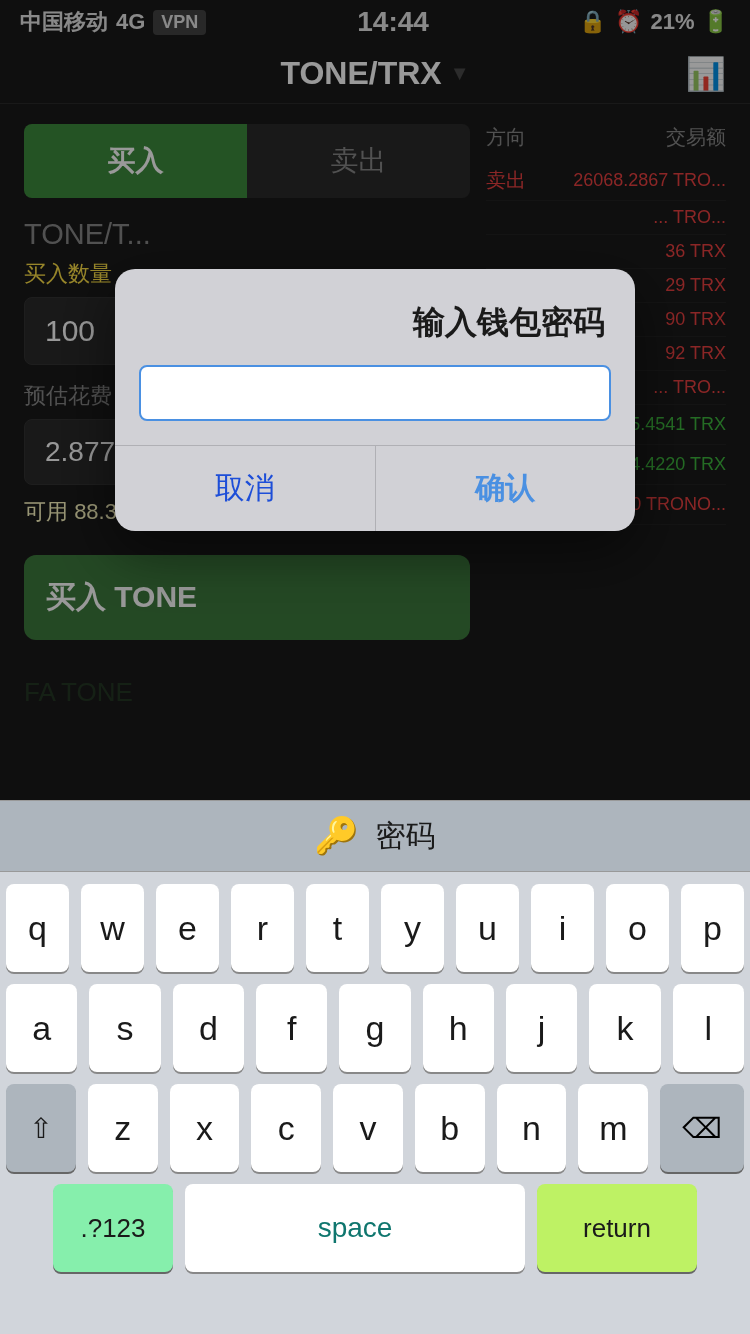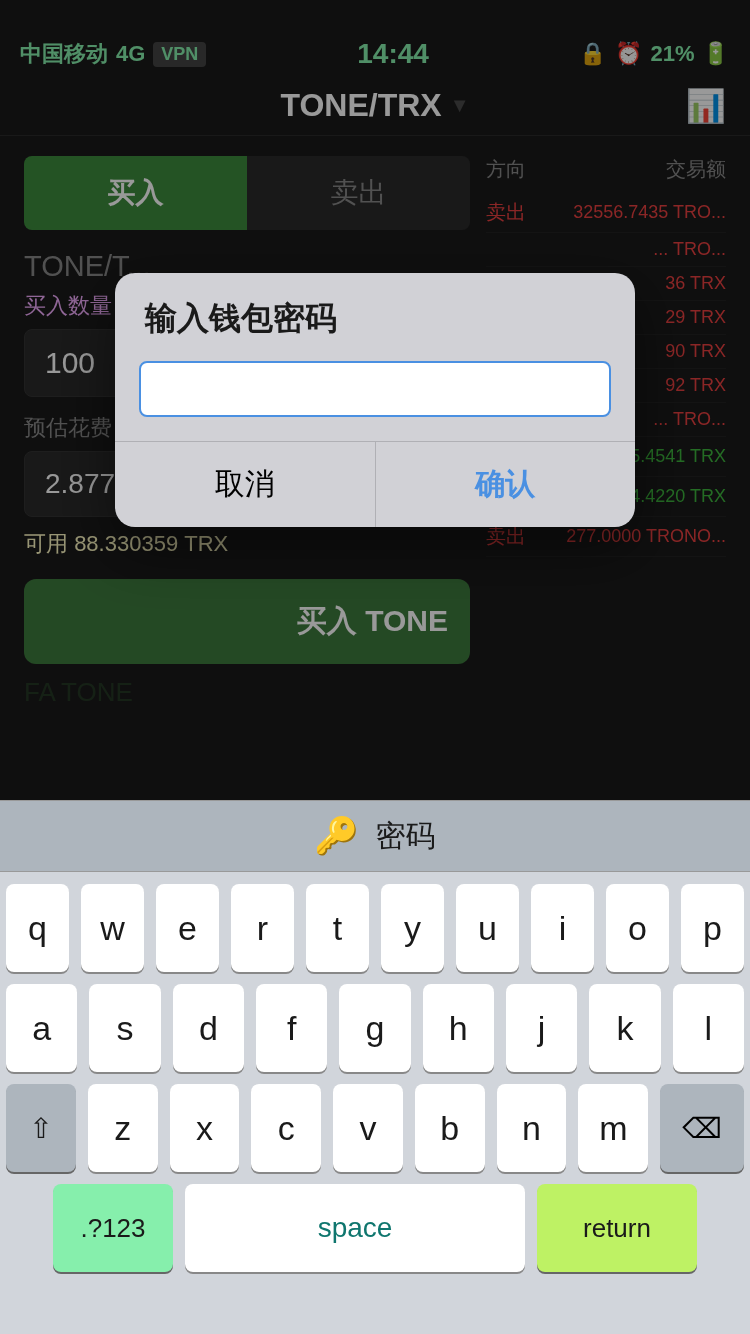"中国移动" .status-bar { color: #86efac -> #e5e5e5; margin-top: 32px -> none }
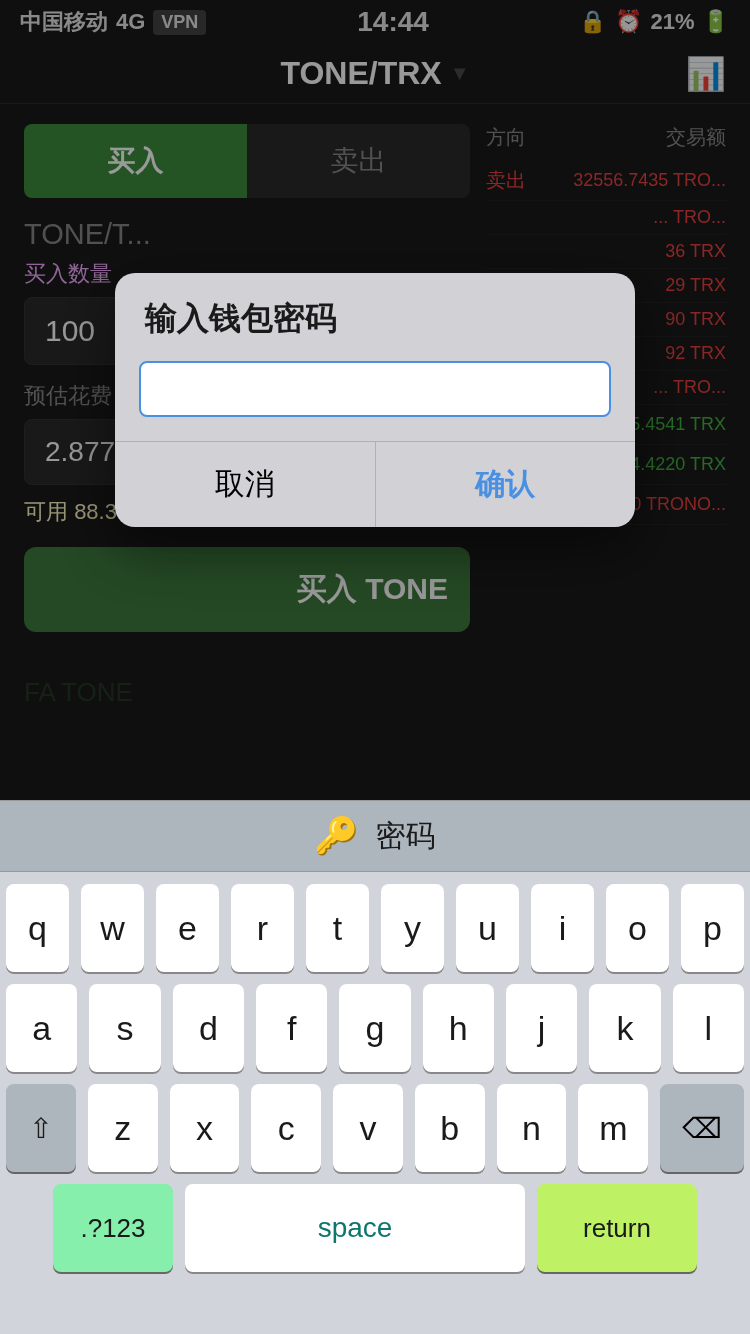"32556.7435 TRO..." span.trade-amount { text: 32556.7435 -> 26068.2867 }
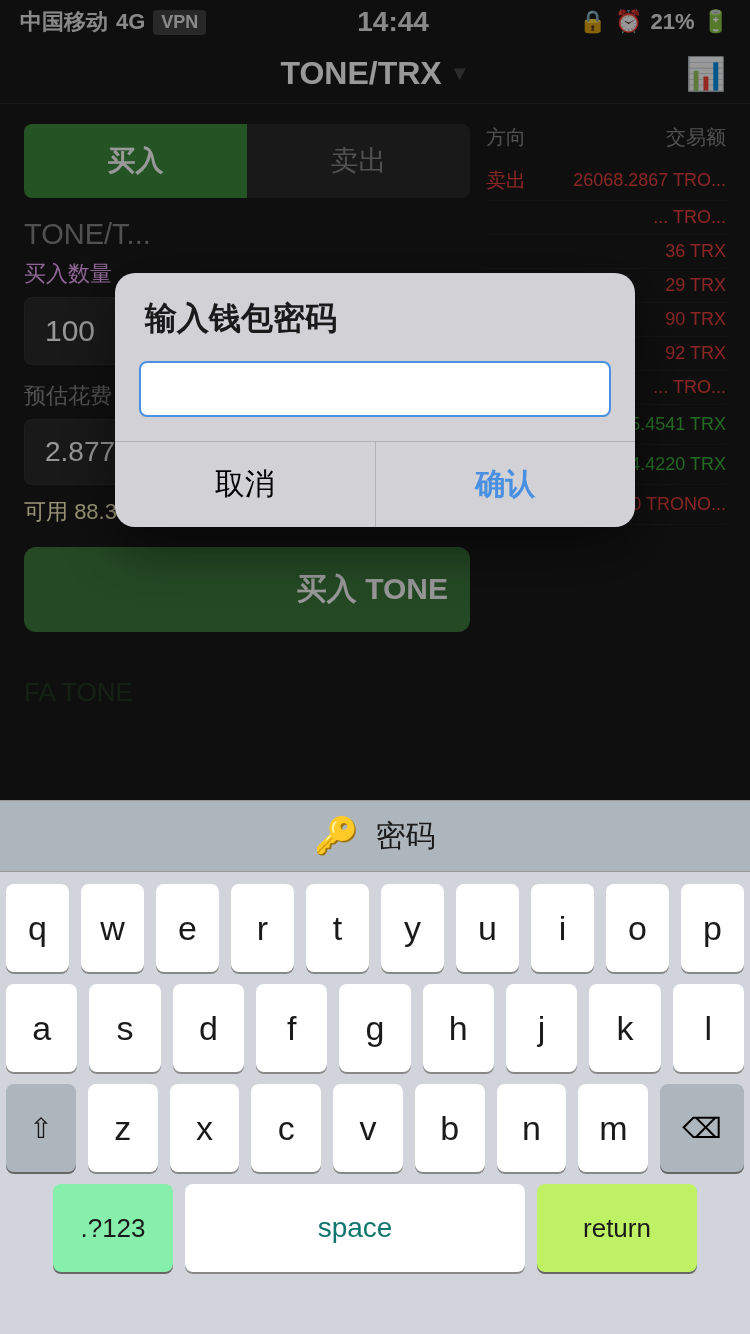"买入数量" .input-label { color: #f0abfc -> #fde047 }
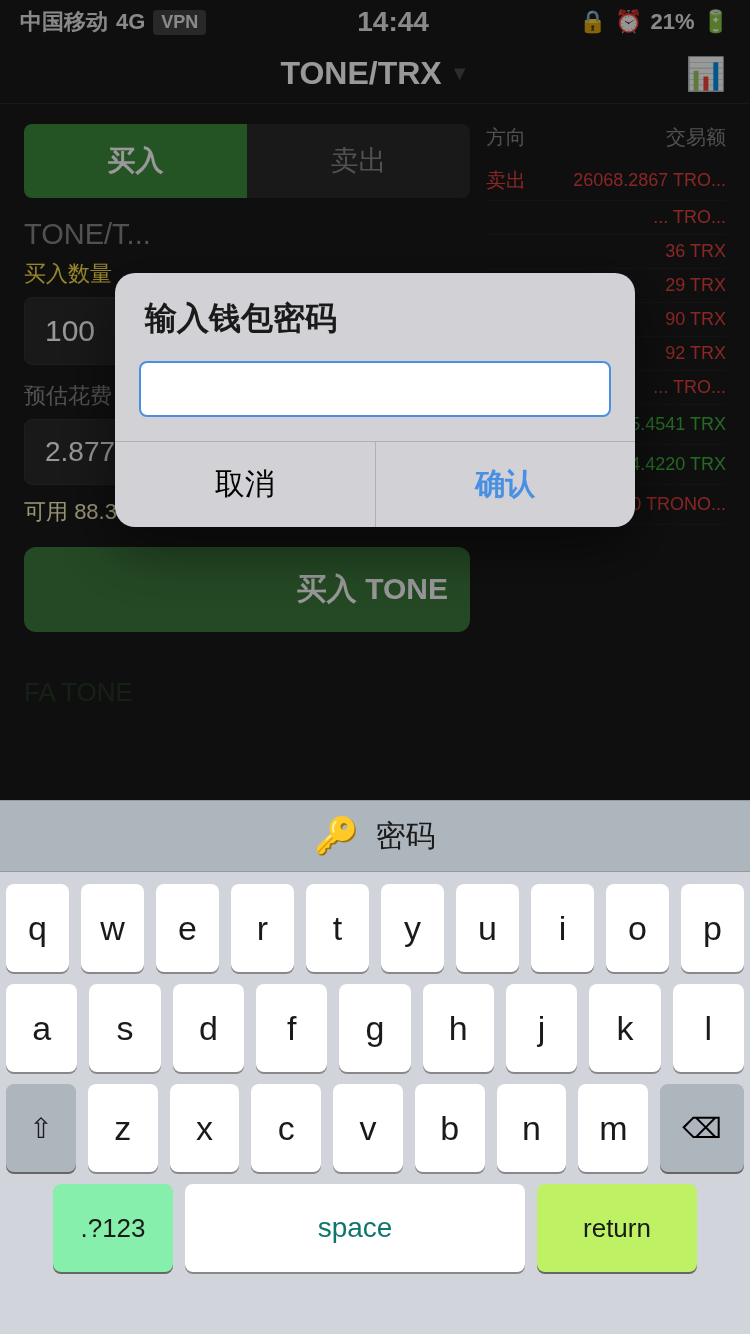"输入钱包密码" .dialog-title-area { padding: 24px 30px 20px -> 32px 30px 20px; text-align: left -> right }
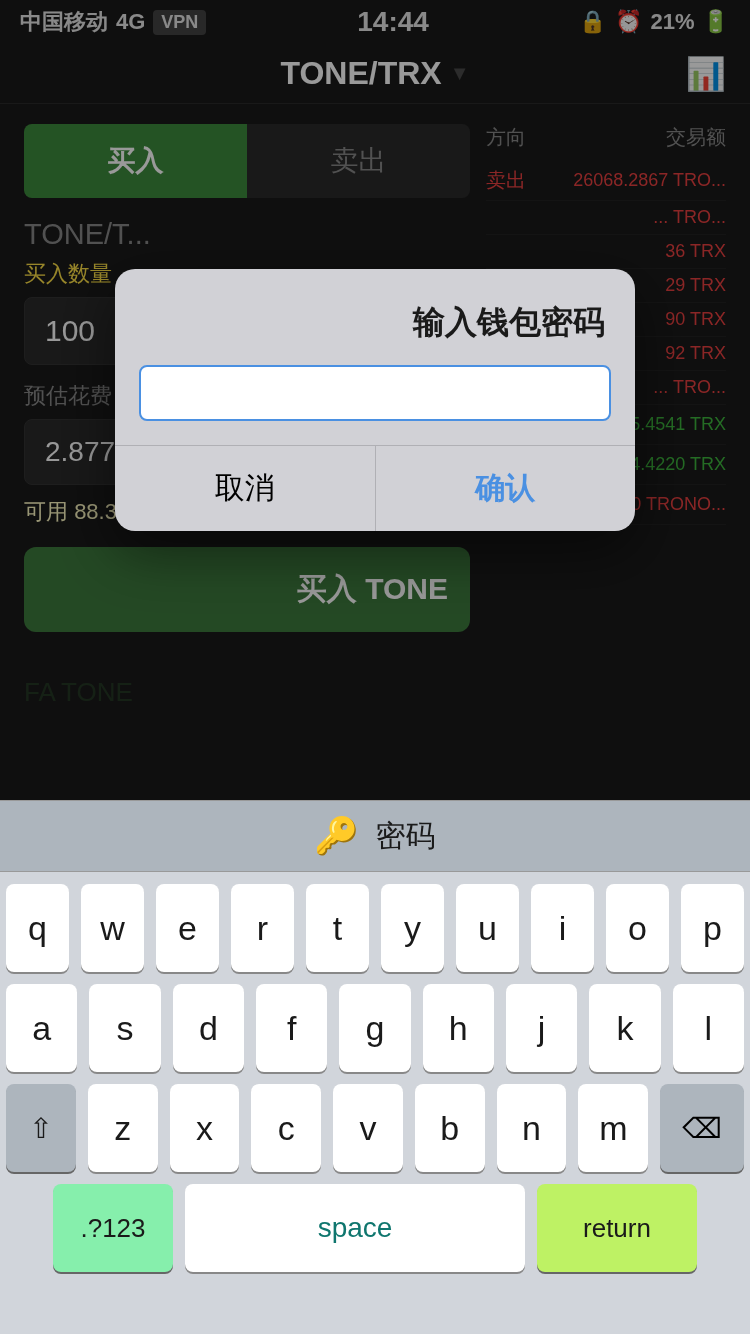"取消" .dialog-btn-cancel { color: #000000 -> #1d4ed8 }
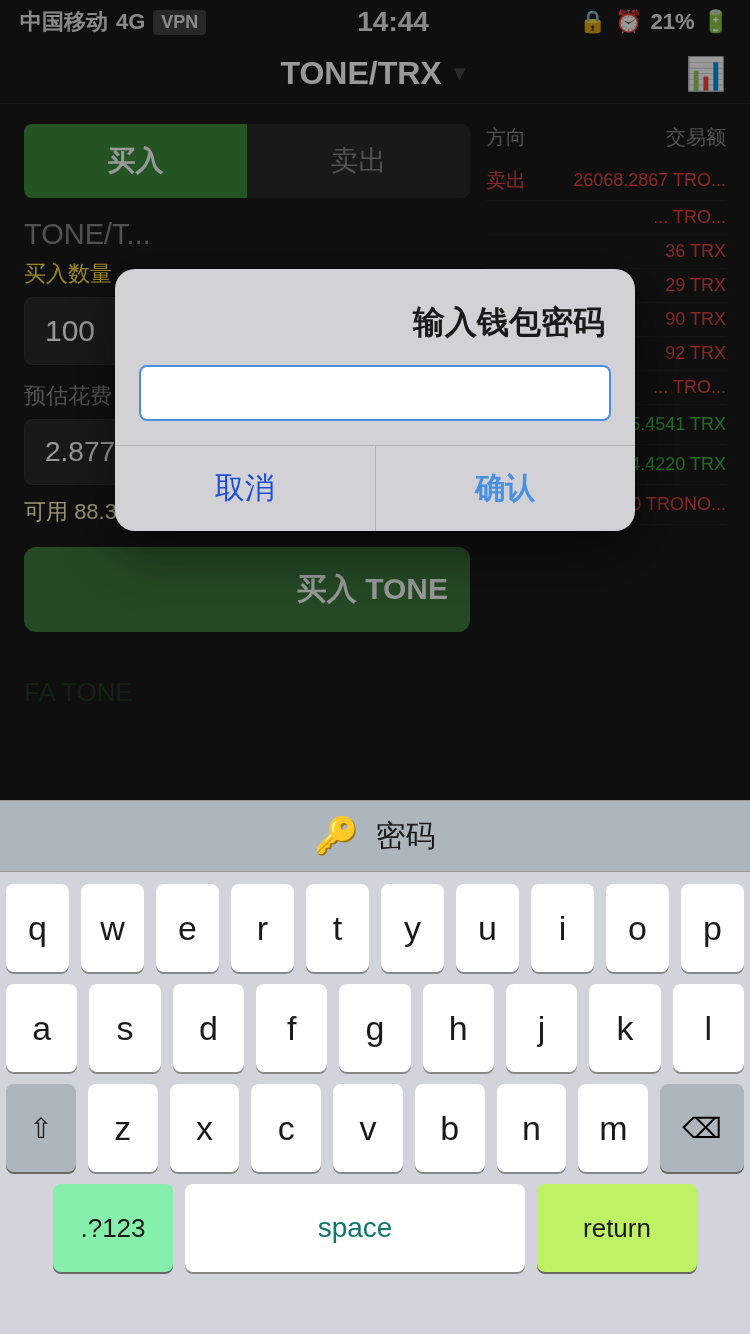"买入 TONE" .buy-button { margin-top: none -> 8px; text-align: right -> left }
